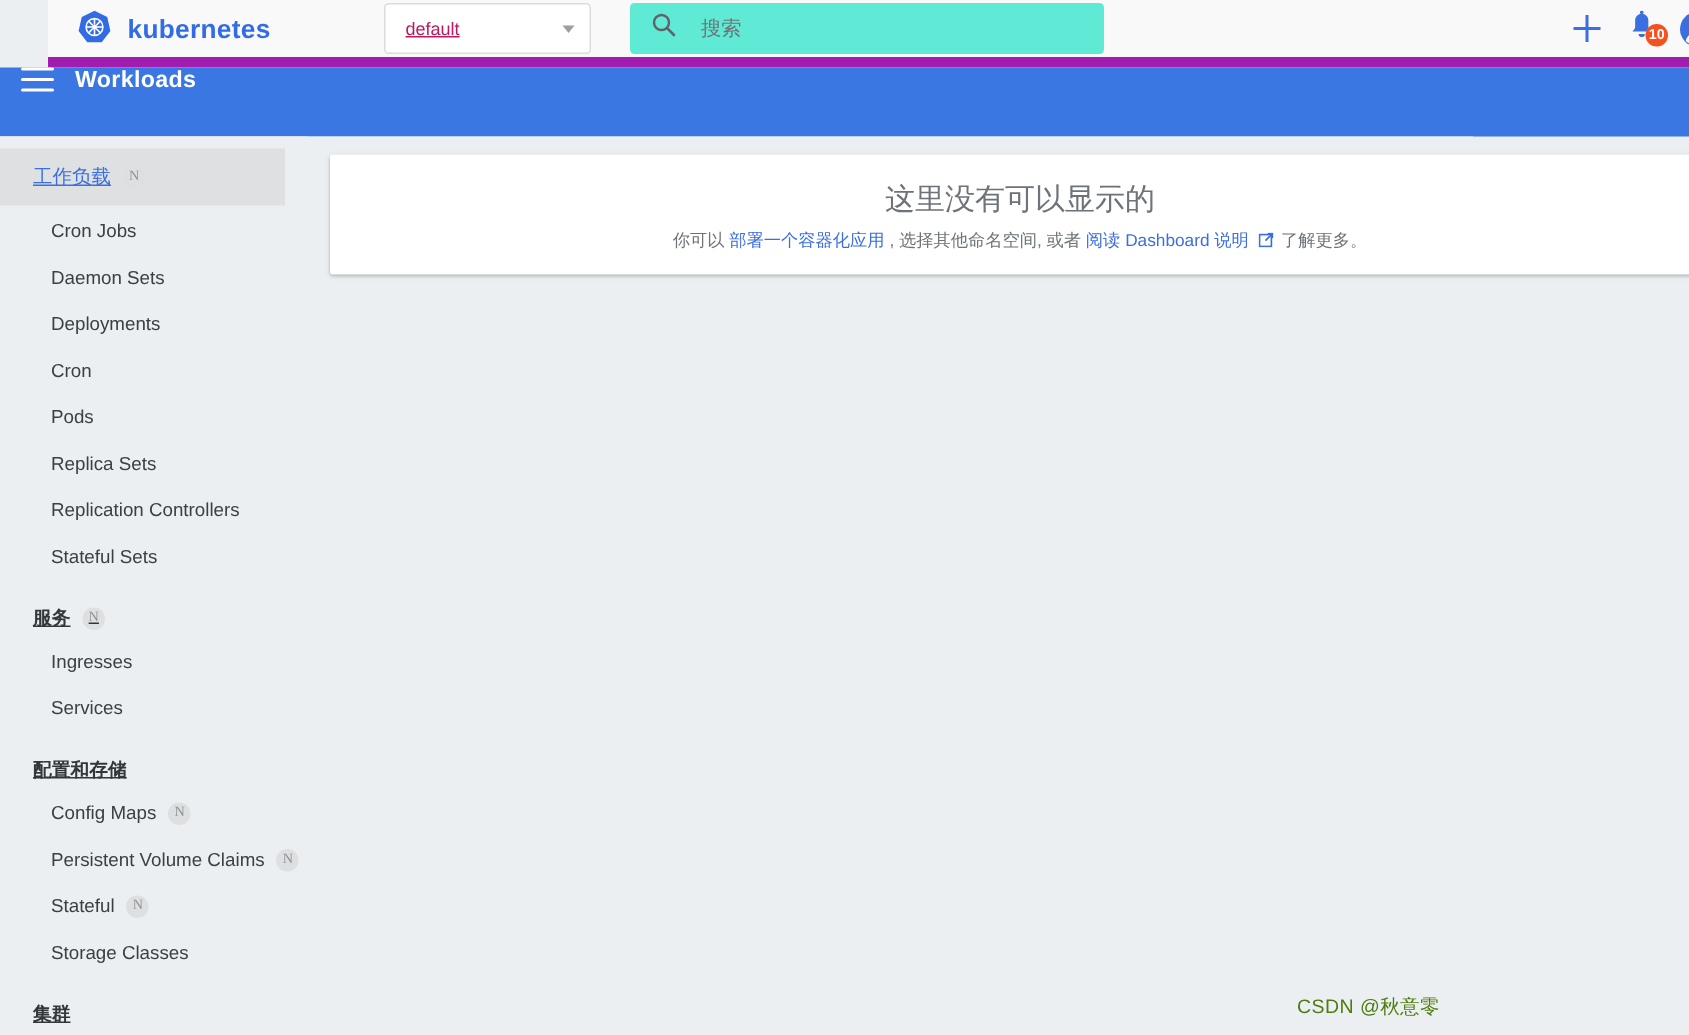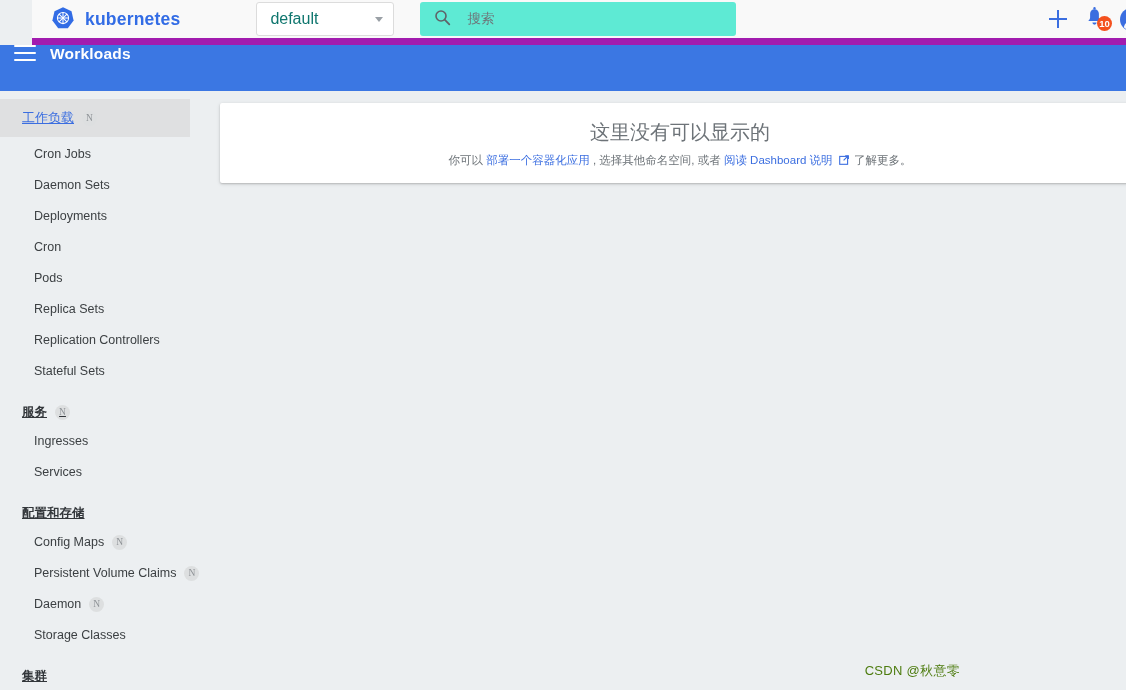"default" .ns-value { color: #0f766e -> #be185d; font-size: 16px -> 12px; text-decoration: none -> underline }
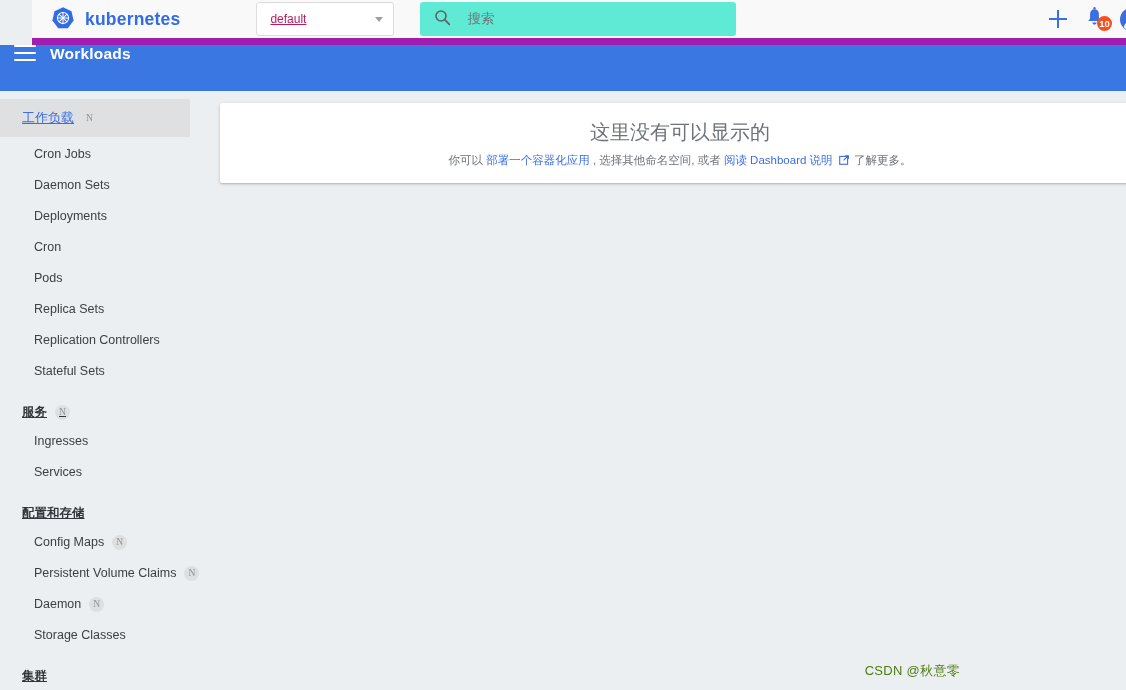"Daemon" span.nav-label { text: Daemon -> Stateful }
